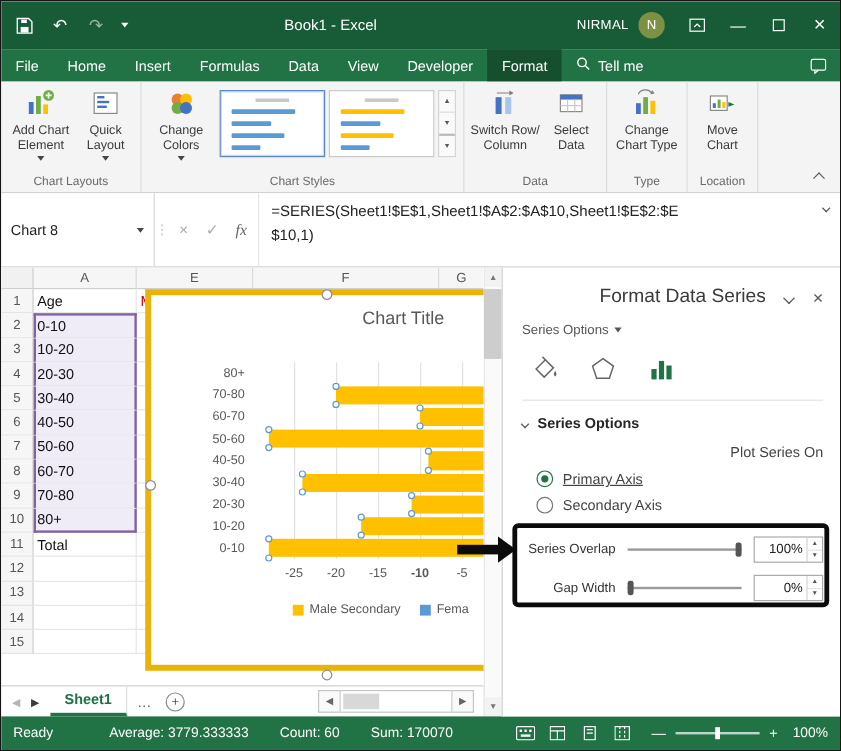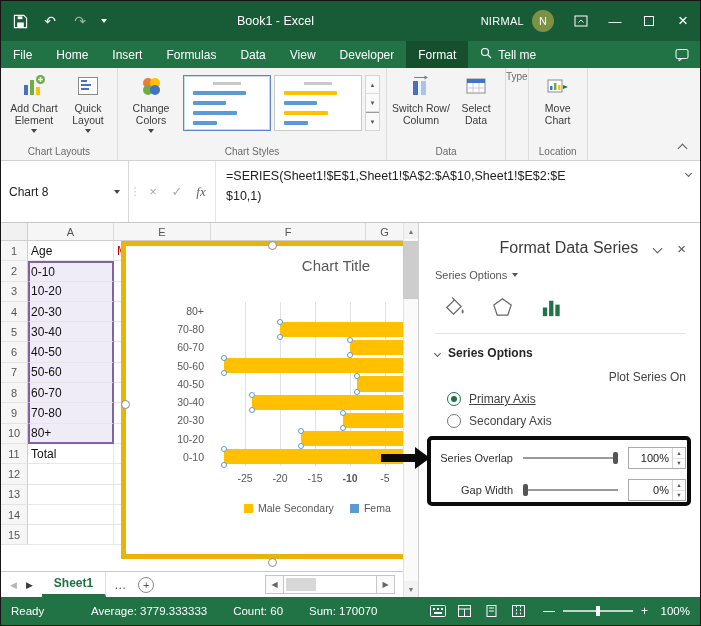"Change Chart Type" div.rcontent { html: none -> <div> <div> <span><svg> <rect></rect> <rect></rect> <rect></rect> <path></path> <path></path> </svg></span> <span>Change Chart Type</span> </div> </div> }
